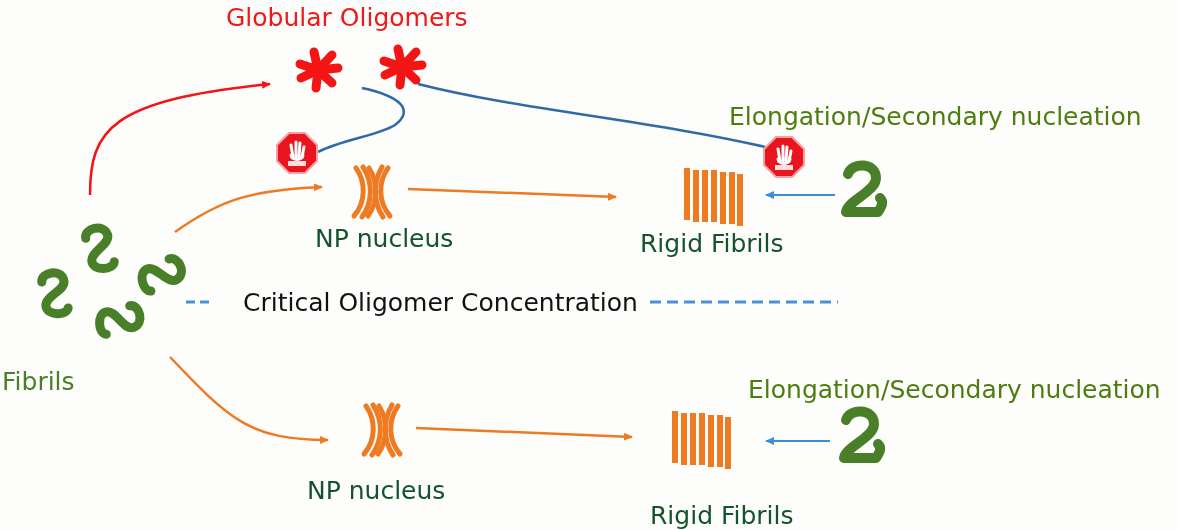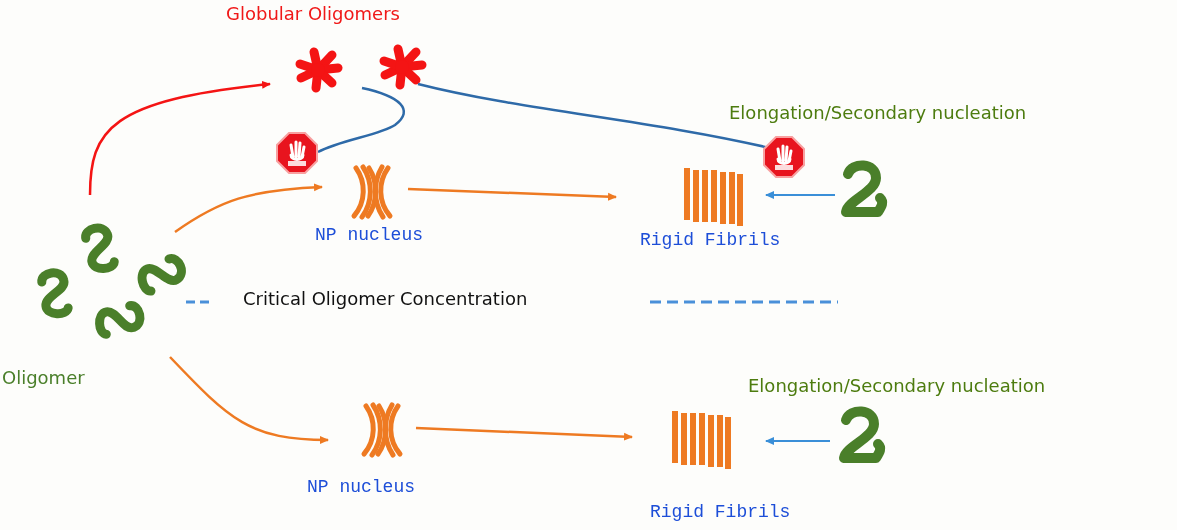"Globular Oligomers" .lbl { font-size: 18px -> 25px }
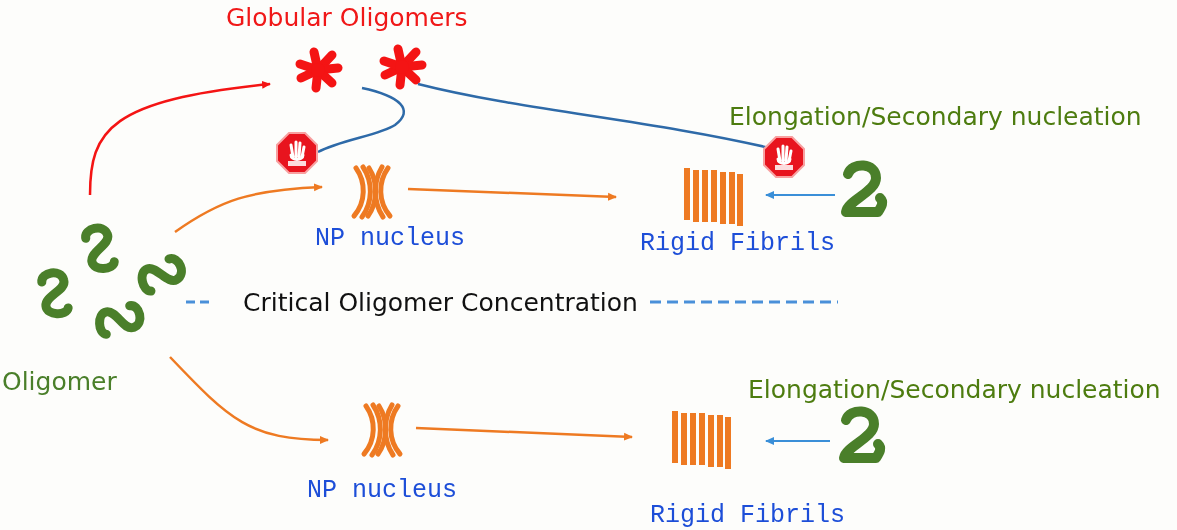"NP nucleus" .orange { color: #1d4ed8 -> #14532d; font-family: Liberation Mono, monospace -> none }
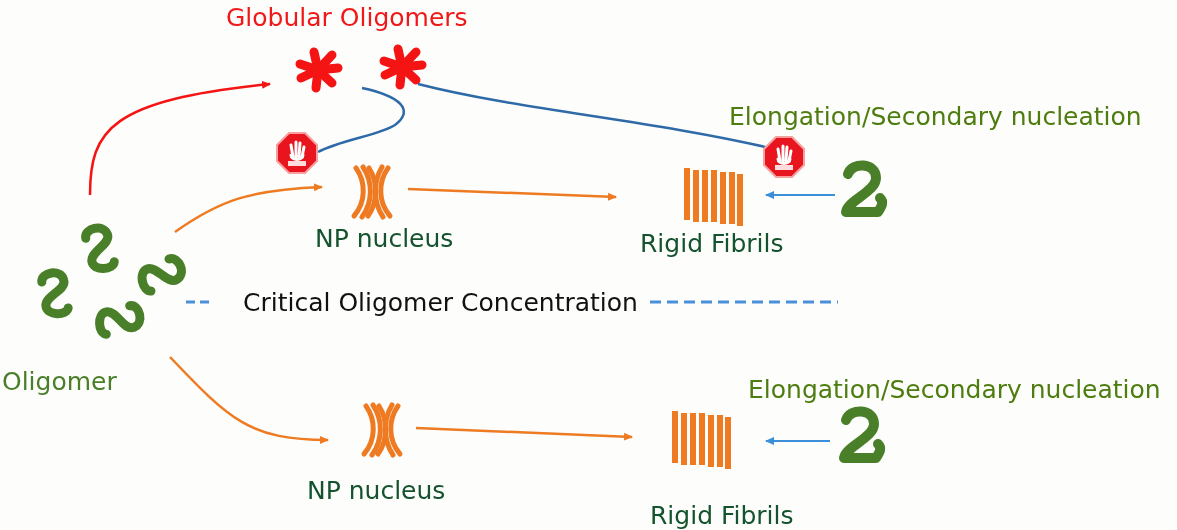"Oligomer" div.lbl { text: Oligomer -> Fibrils }
